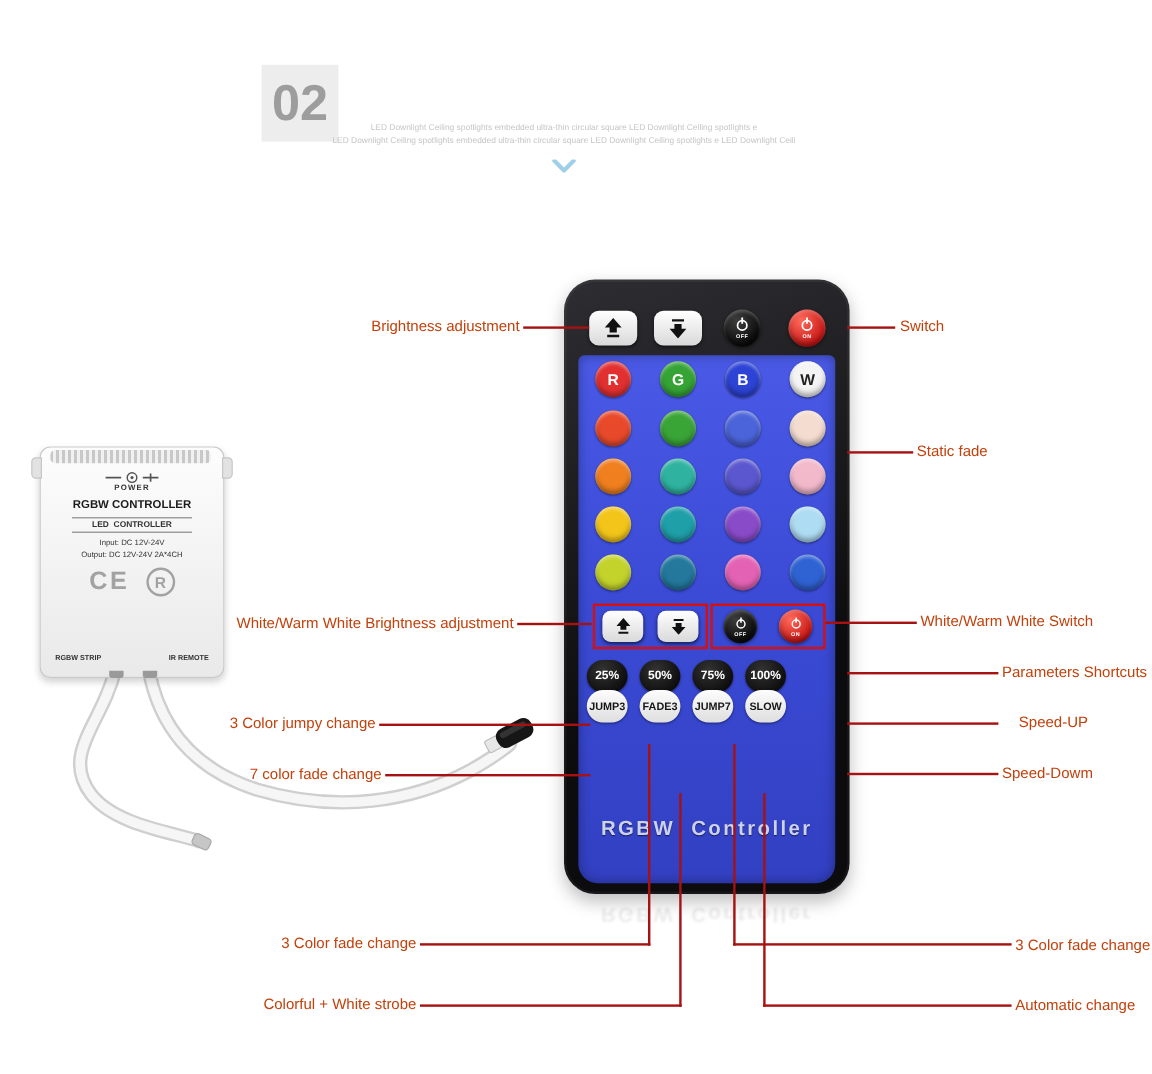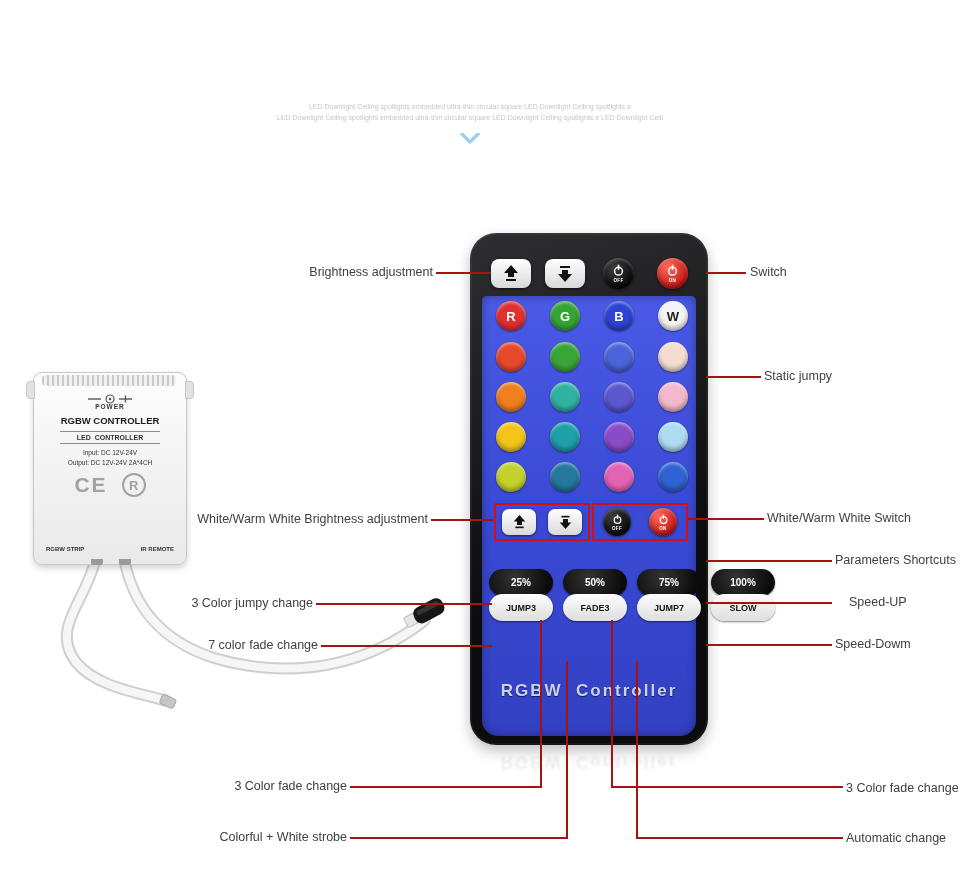"02" div.badge { html: none -> <div>02</div> }
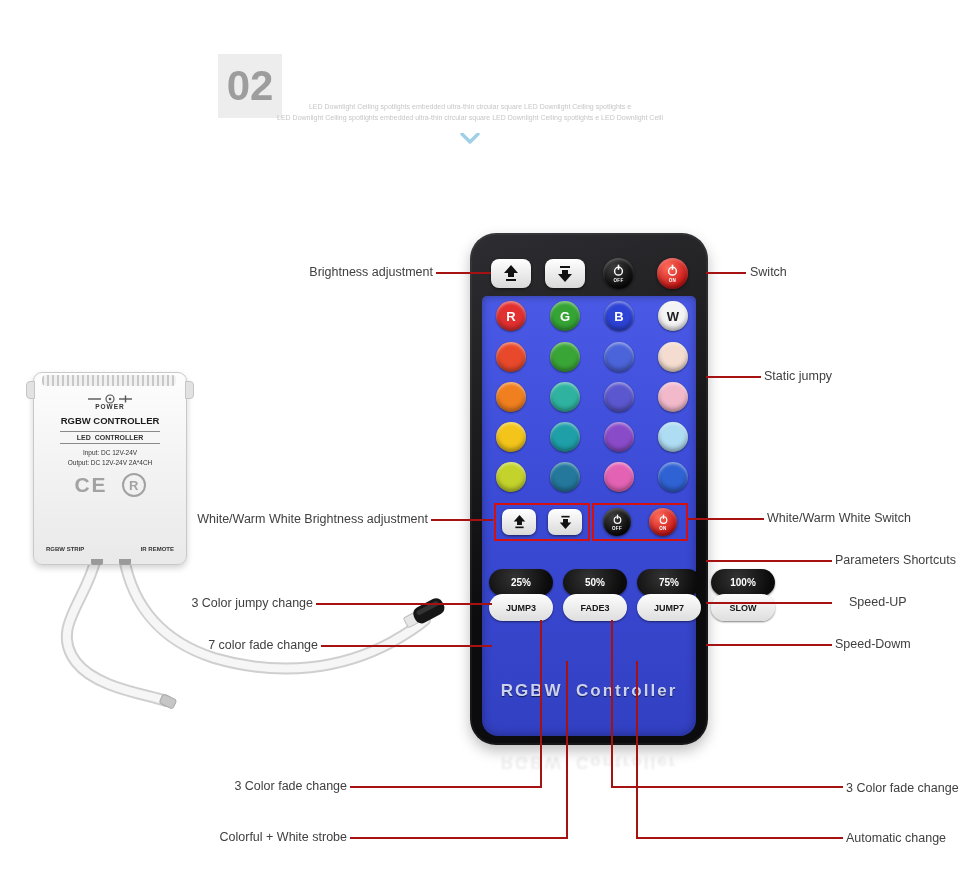"Brightness adjustment" .lbl { color: #404040 -> #c2410c }
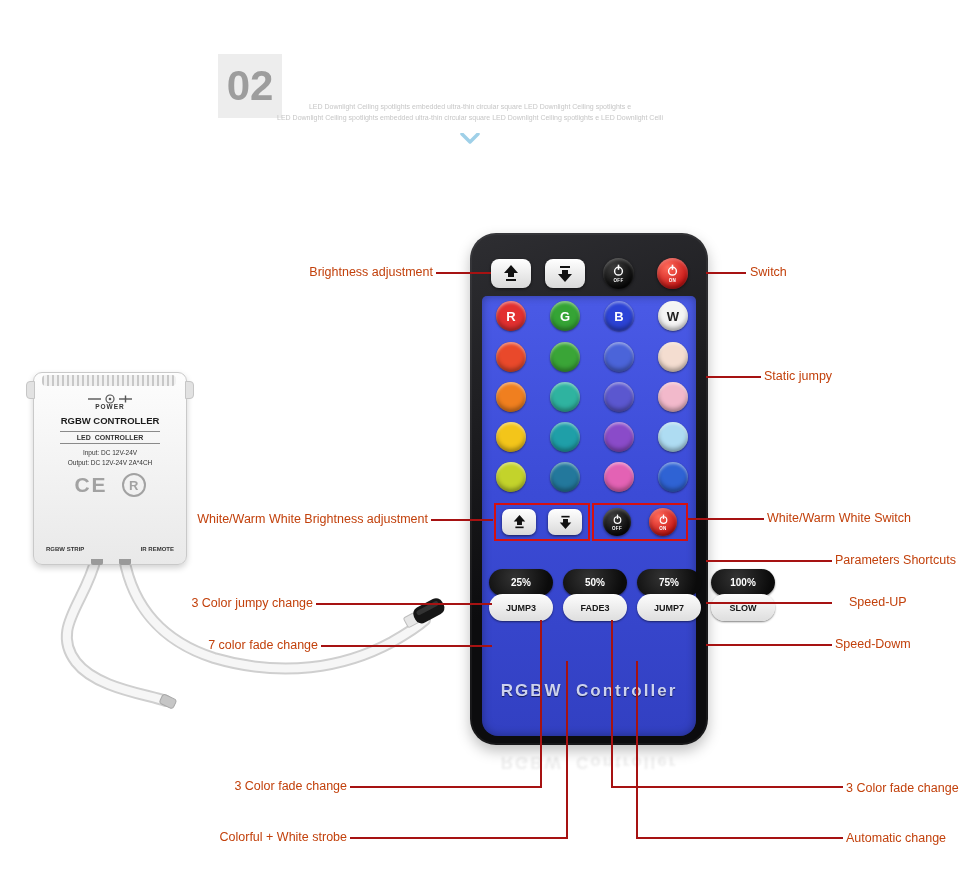"Static jumpy" div.lbl { text: jumpy -> fade }
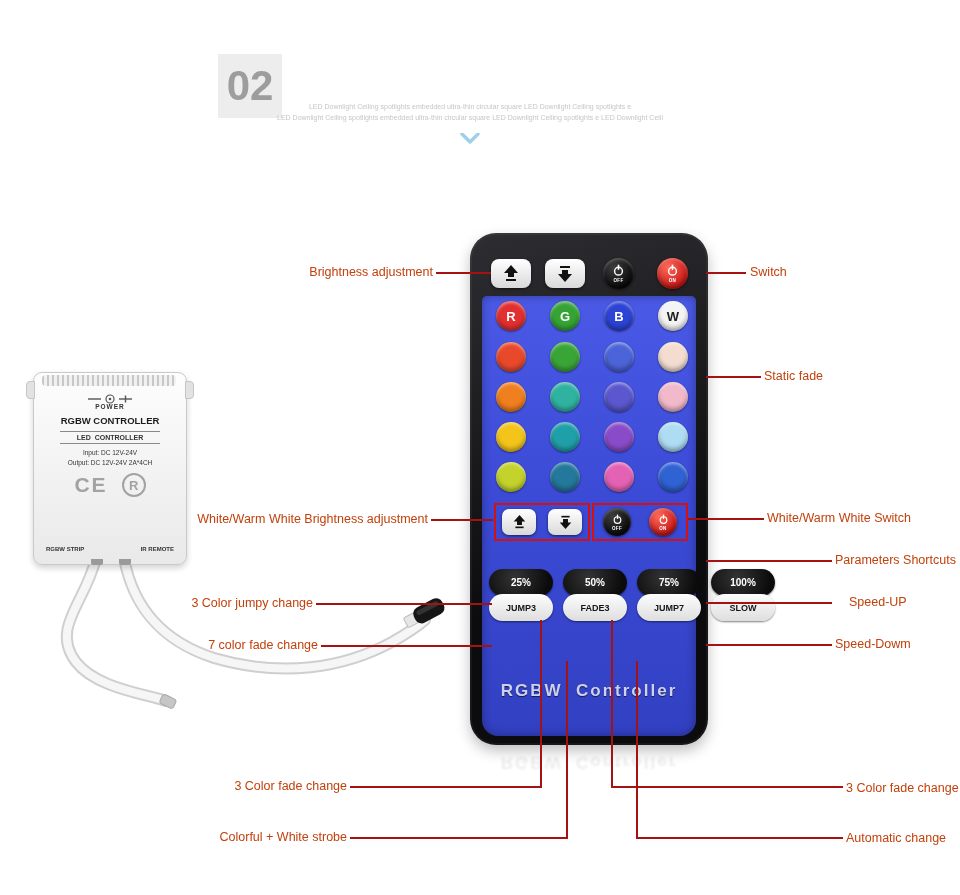"25%" .pill { margin-top: 19px -> none; width: 64px -> 34px }
